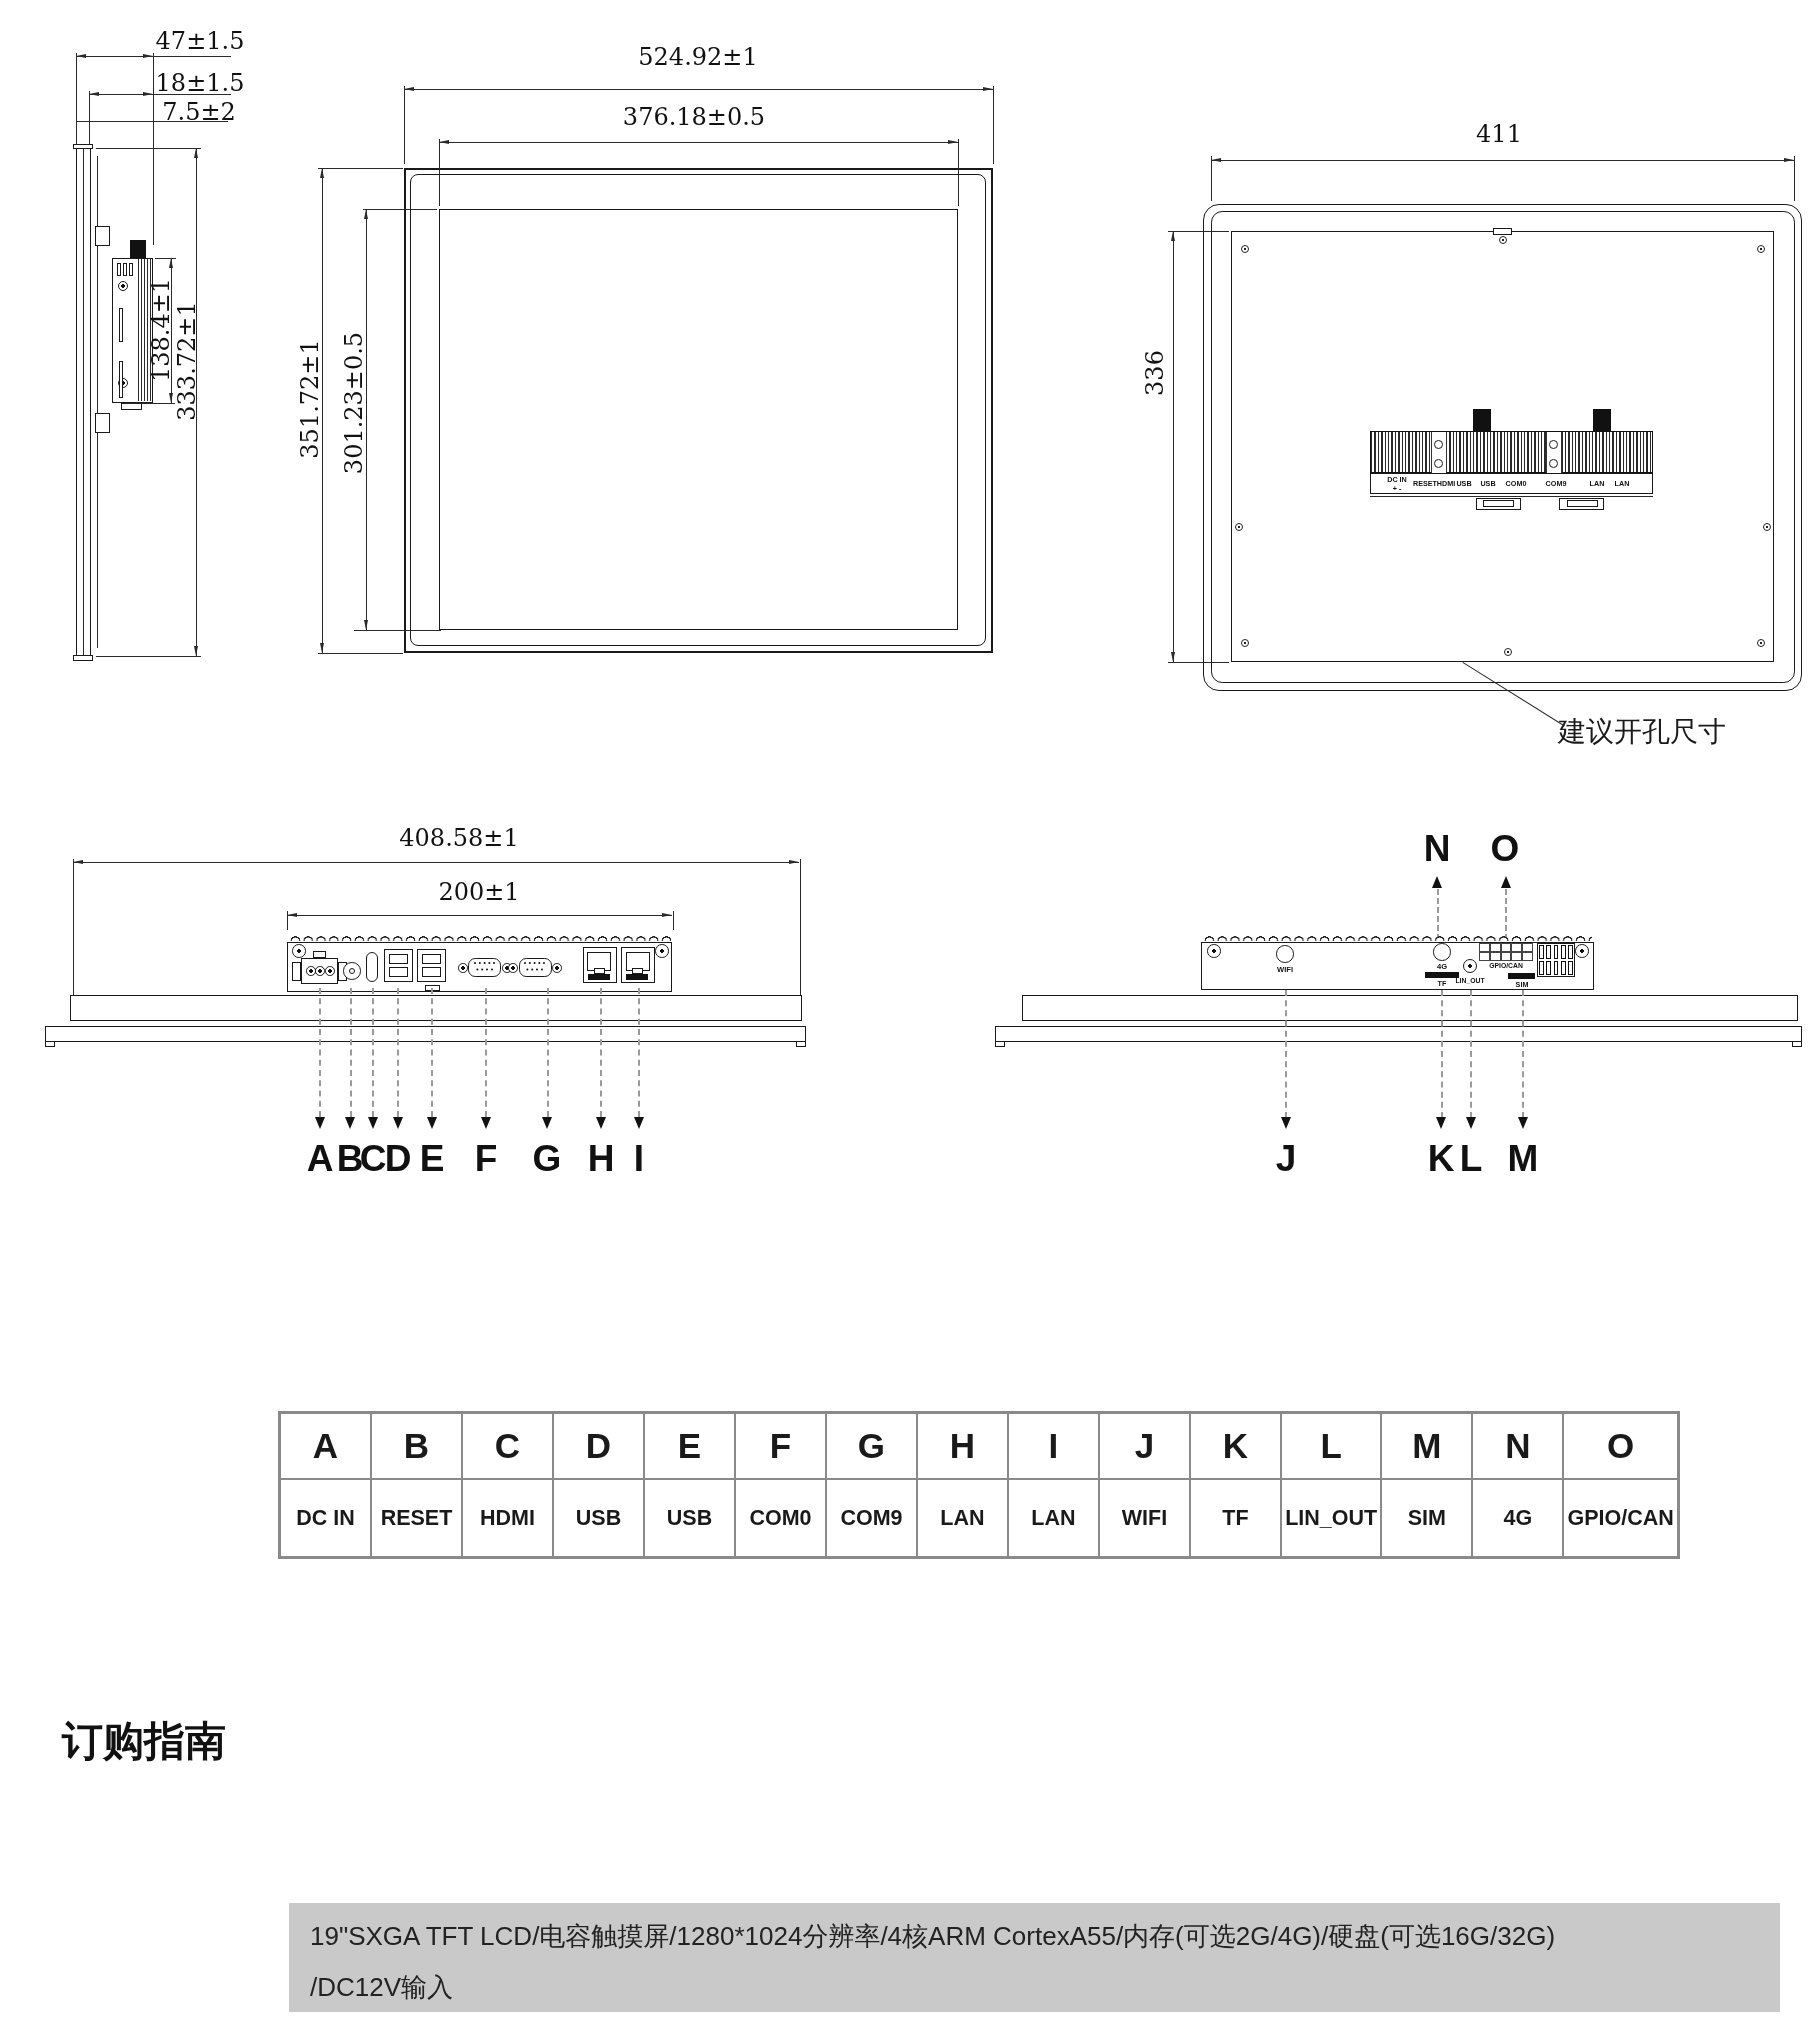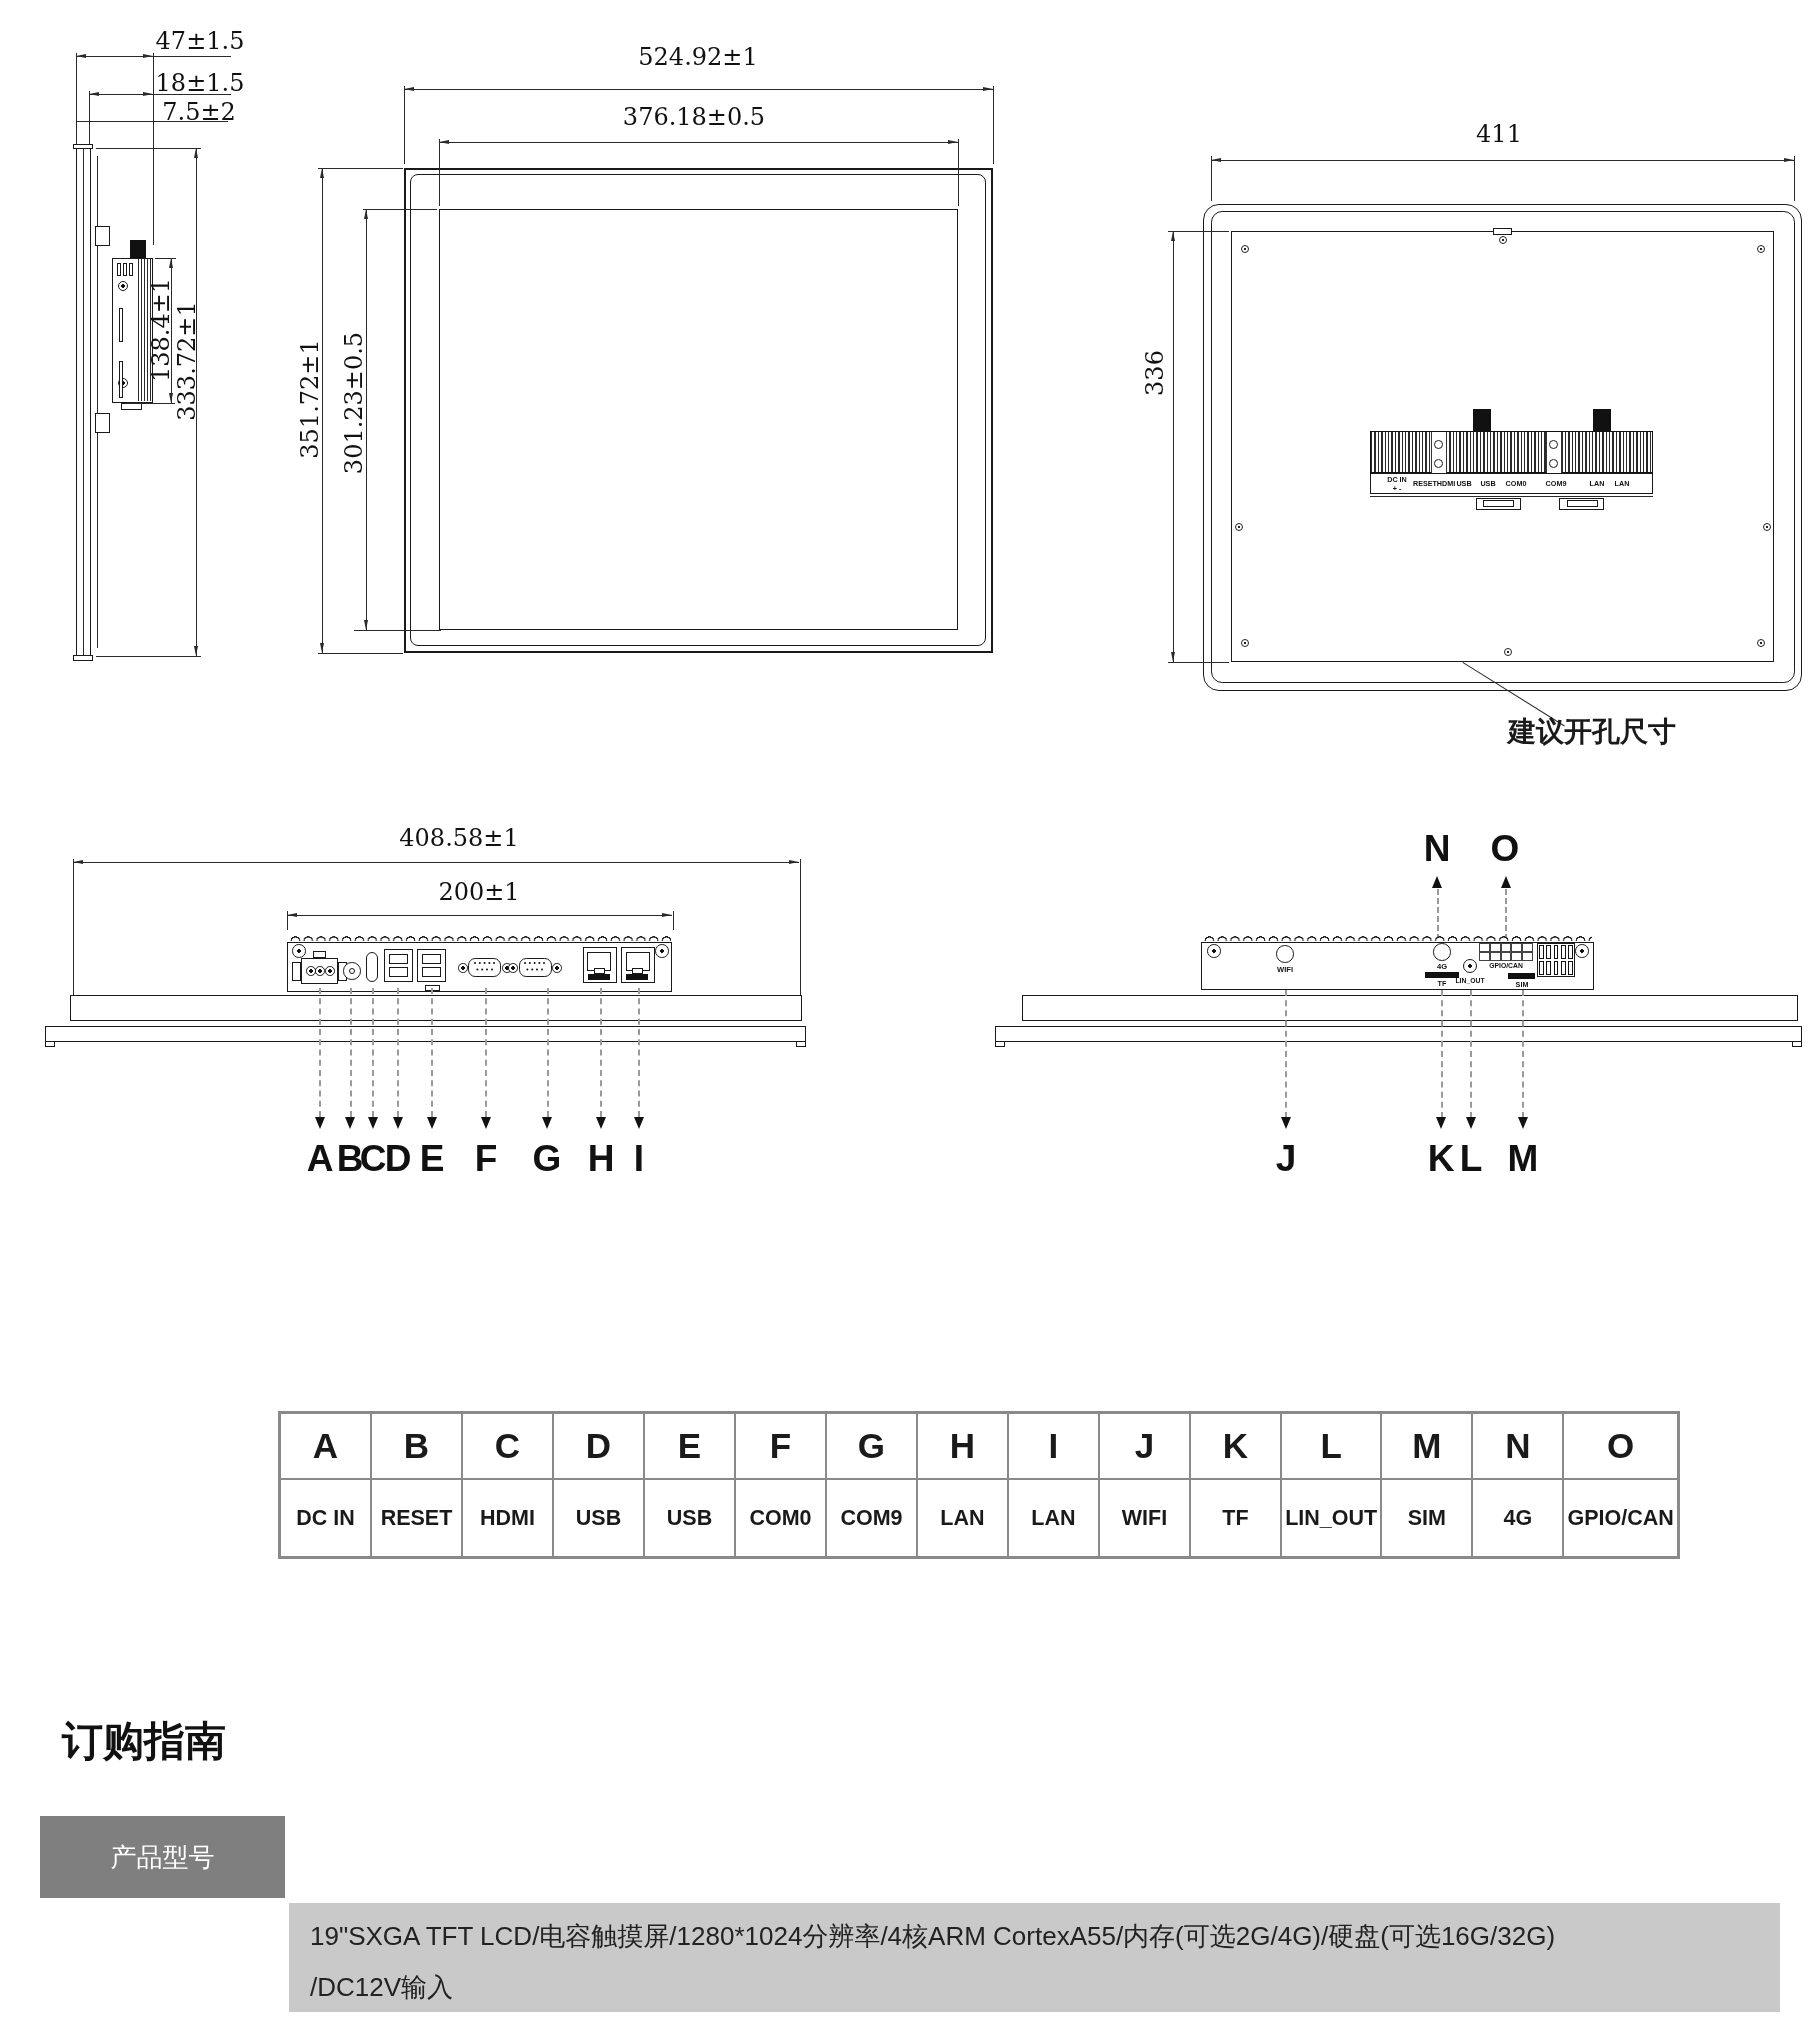"建议开孔尺寸" div.abs { font-weight: 700 -> 400; left: 1508px -> 1558px }
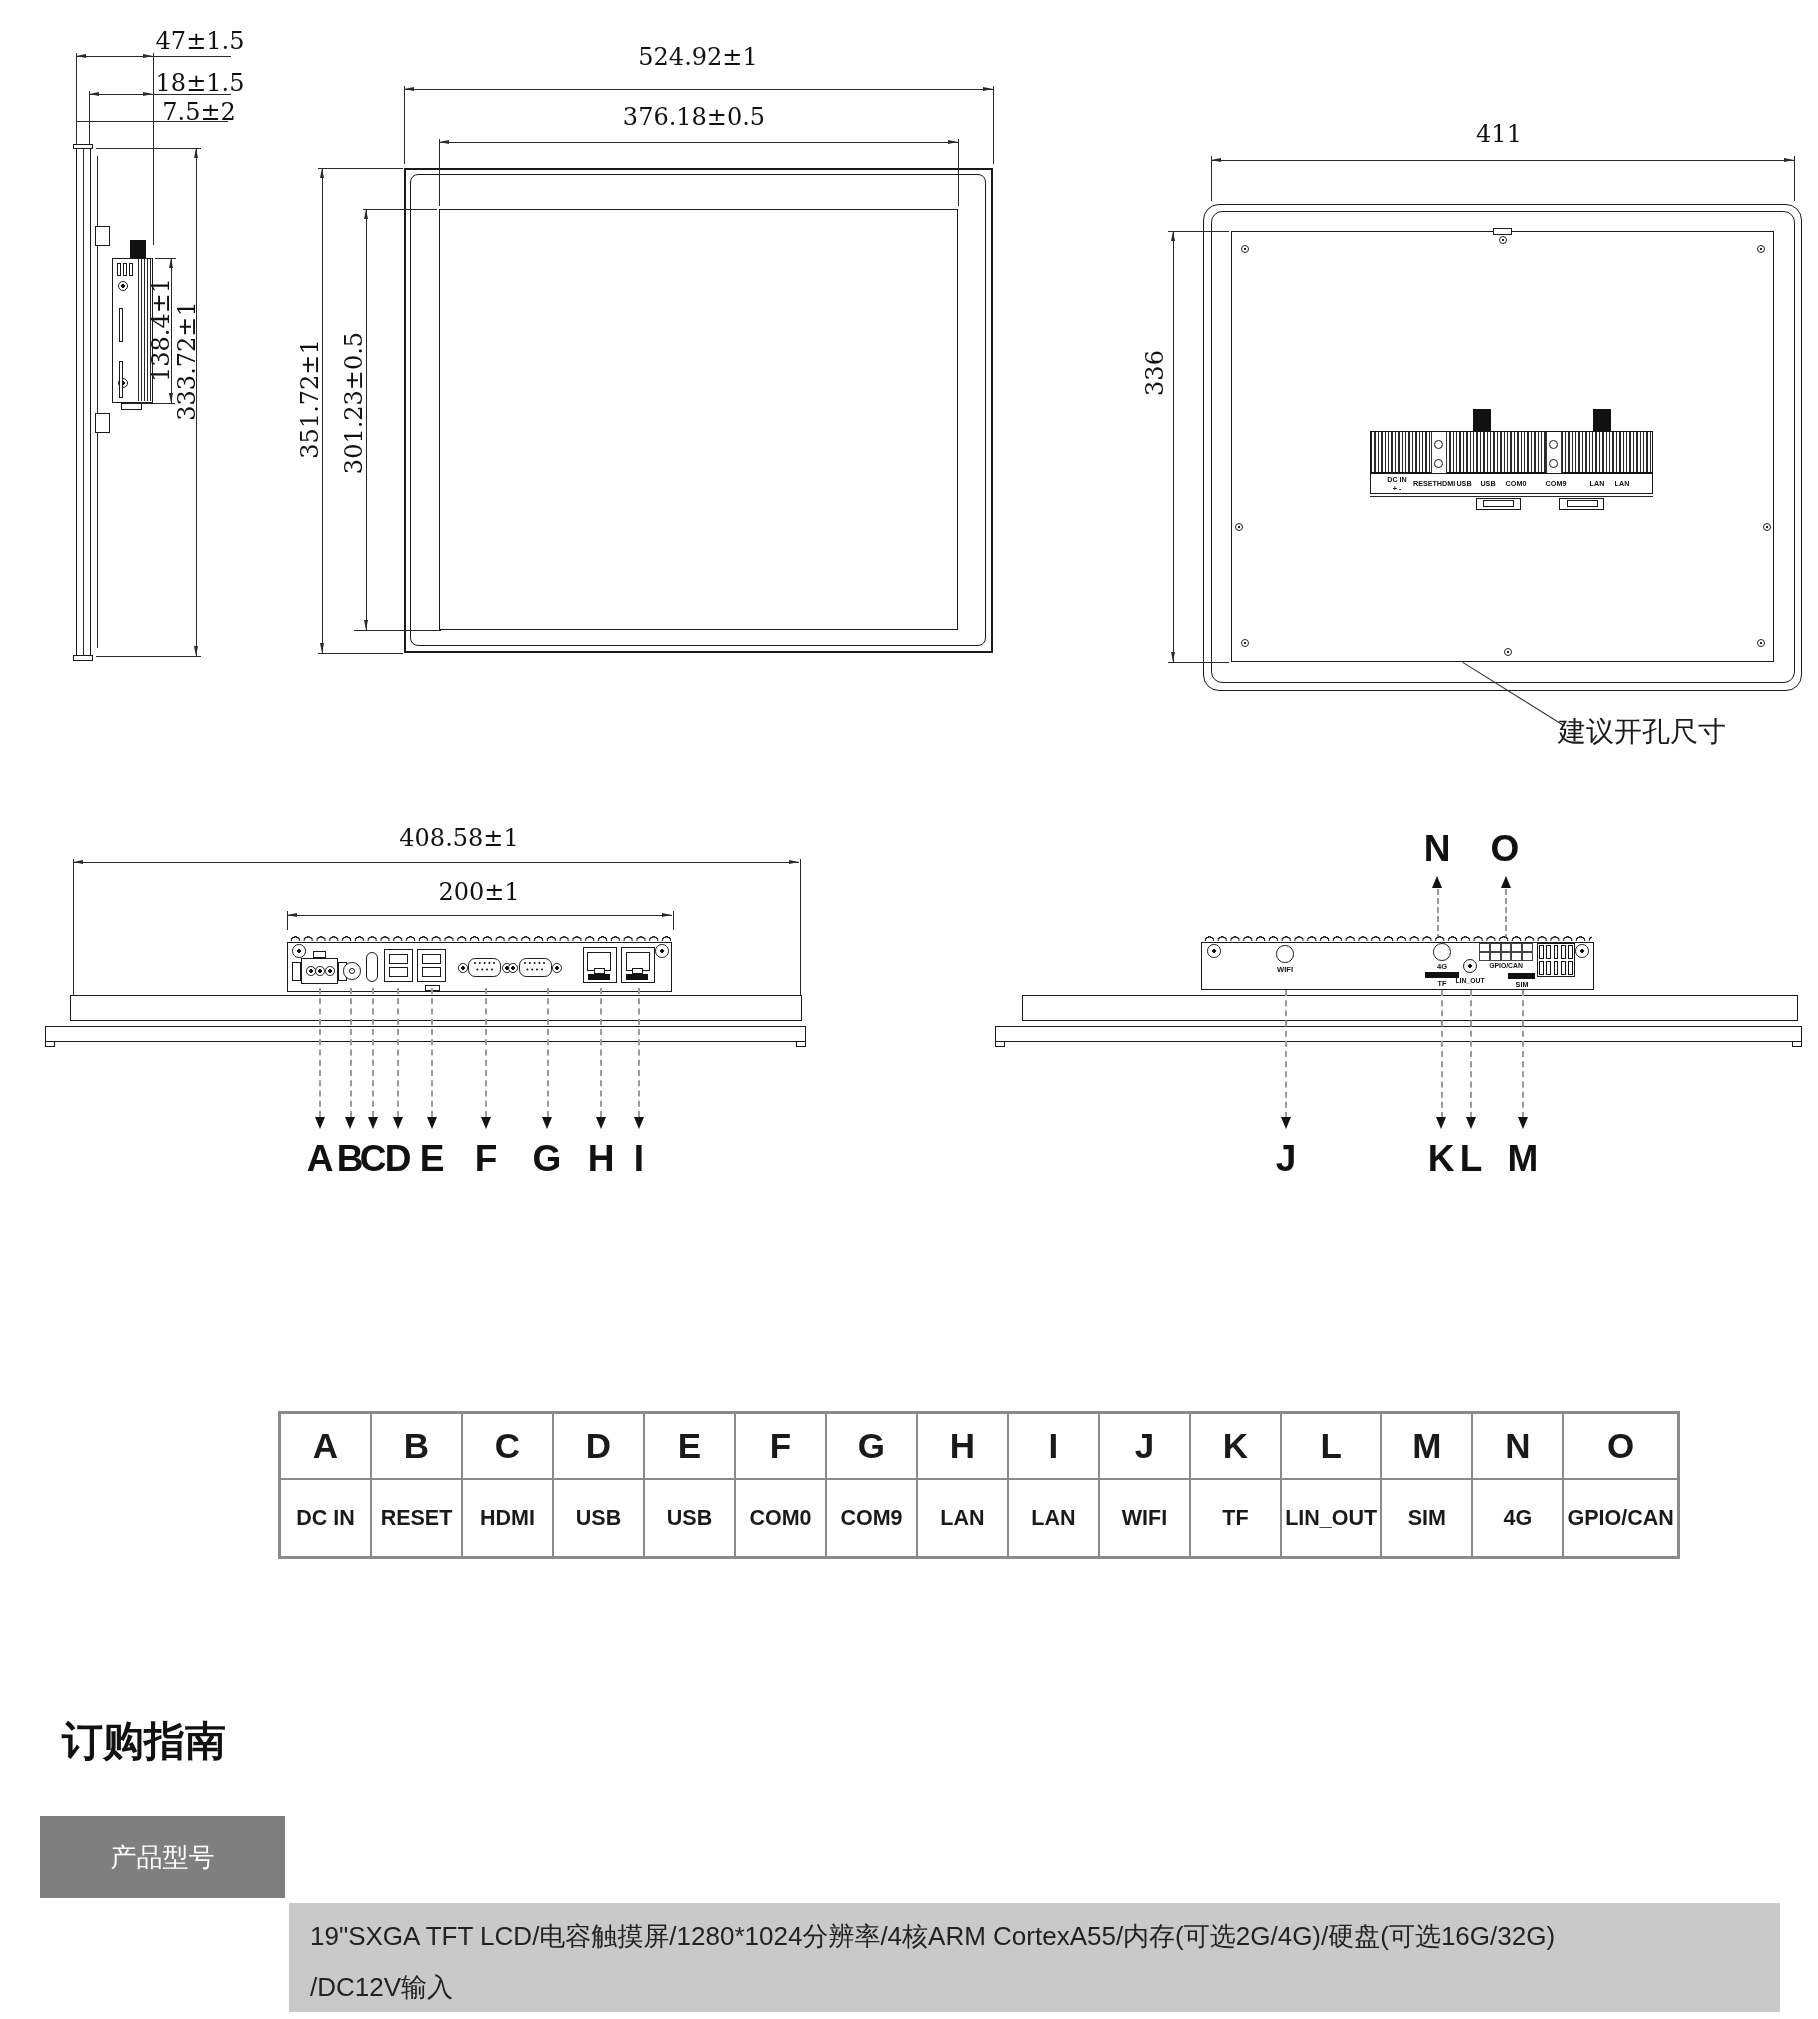"产品型号" div.og-cell { html: <div>产品型号</div> -> none }
